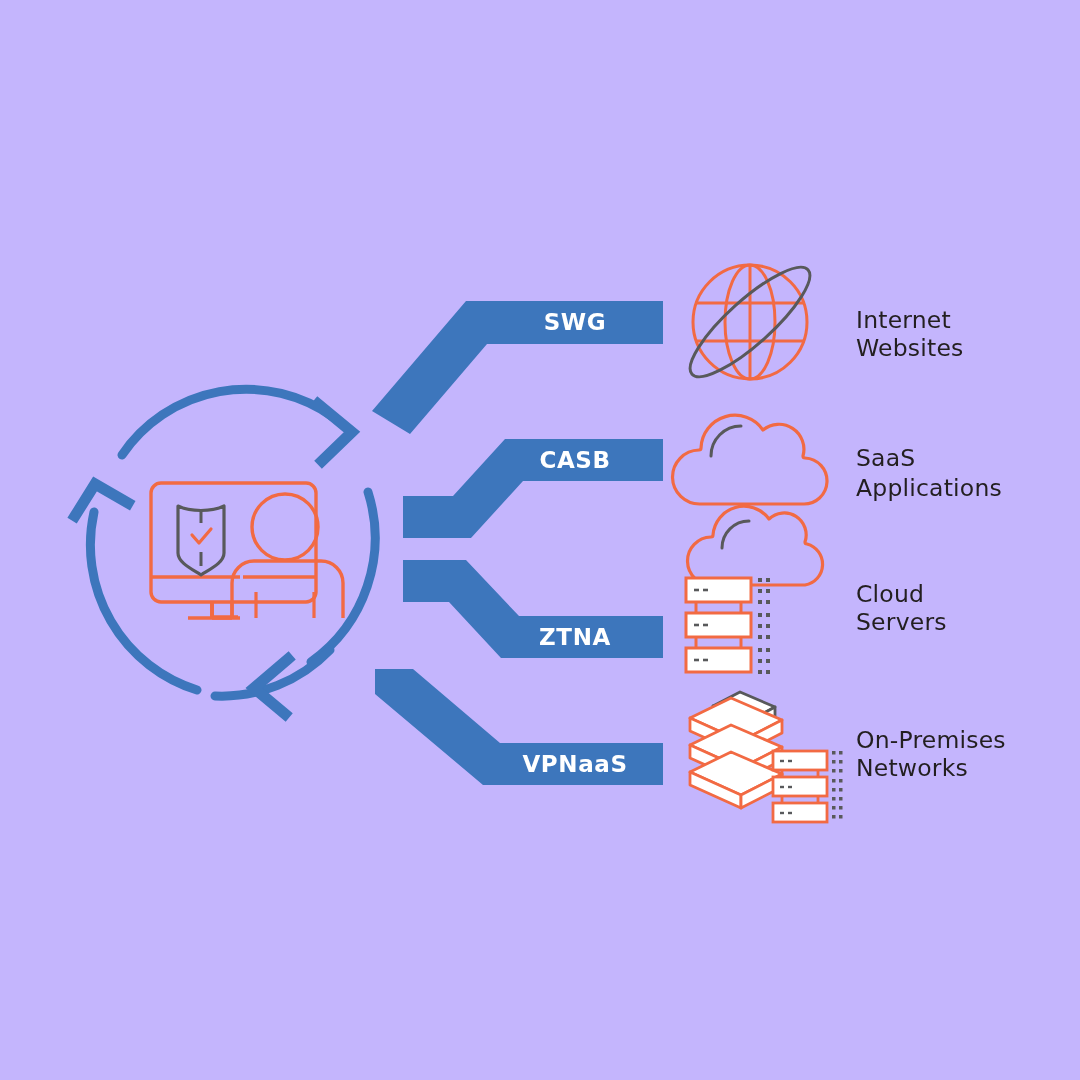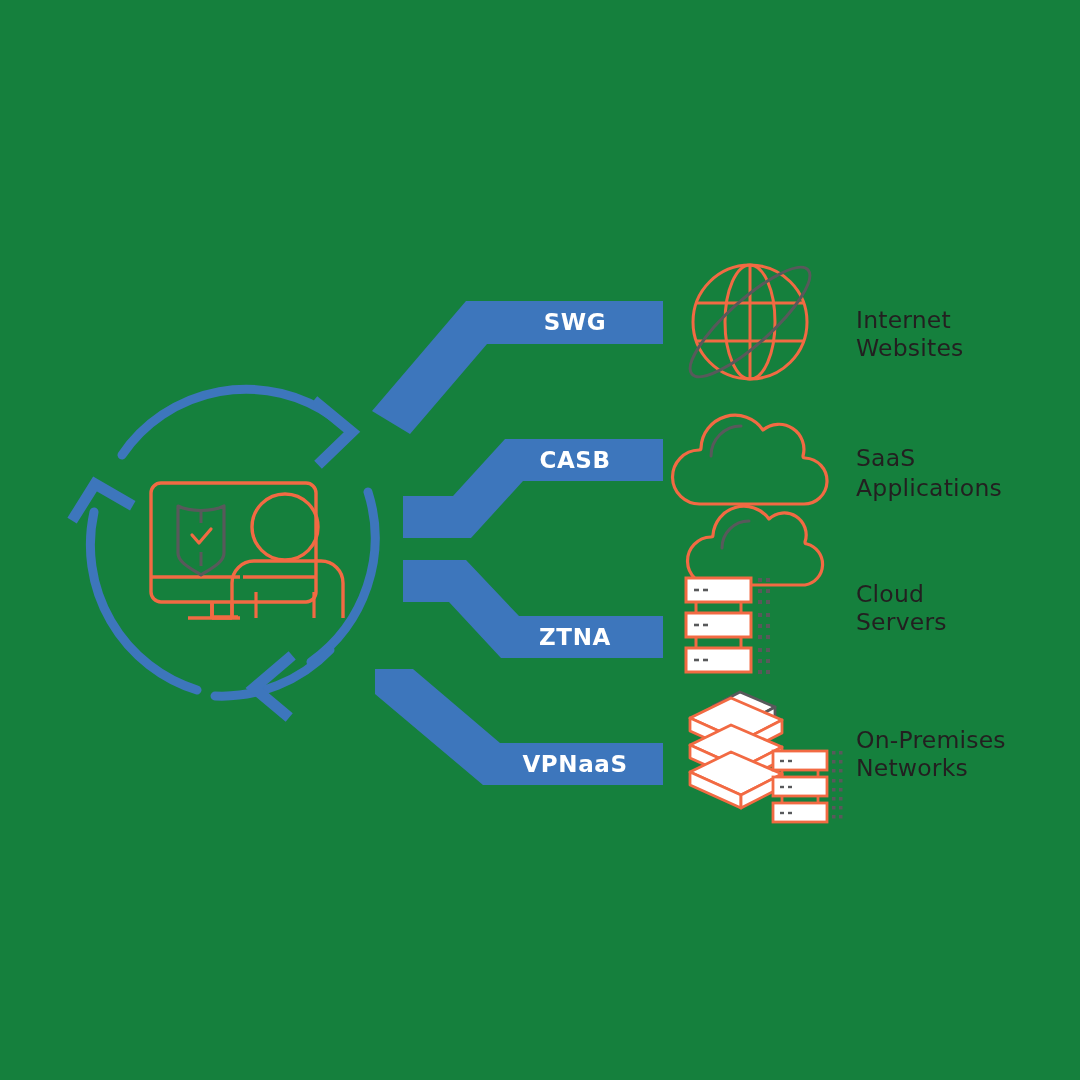"SWG" #diagram-root { background: #15803d -> #c4b5fd }
